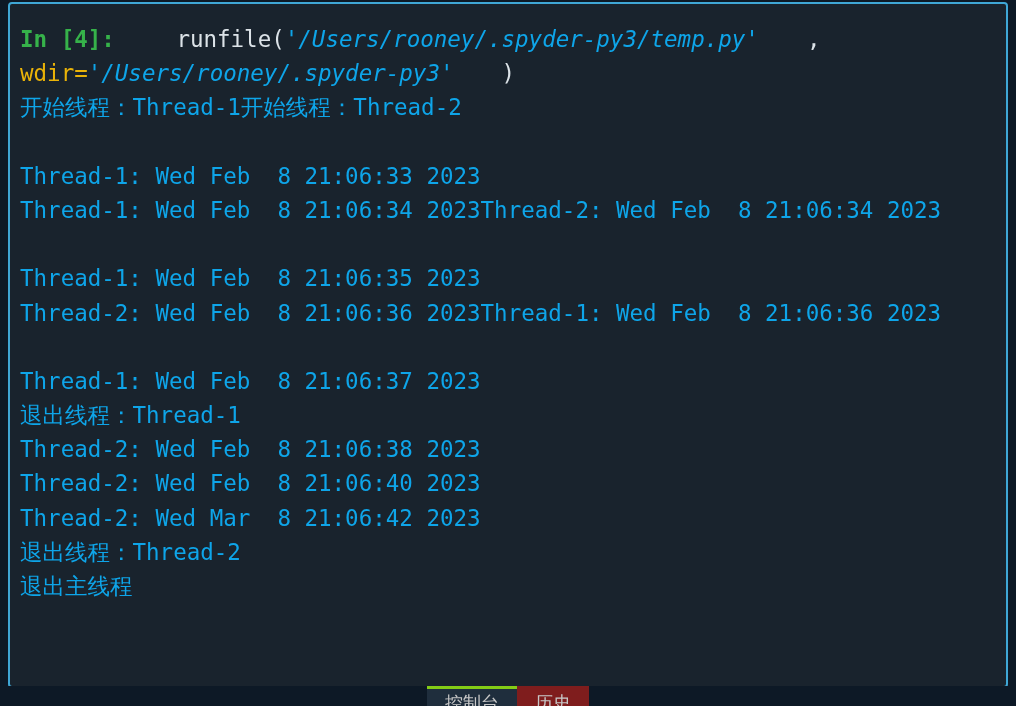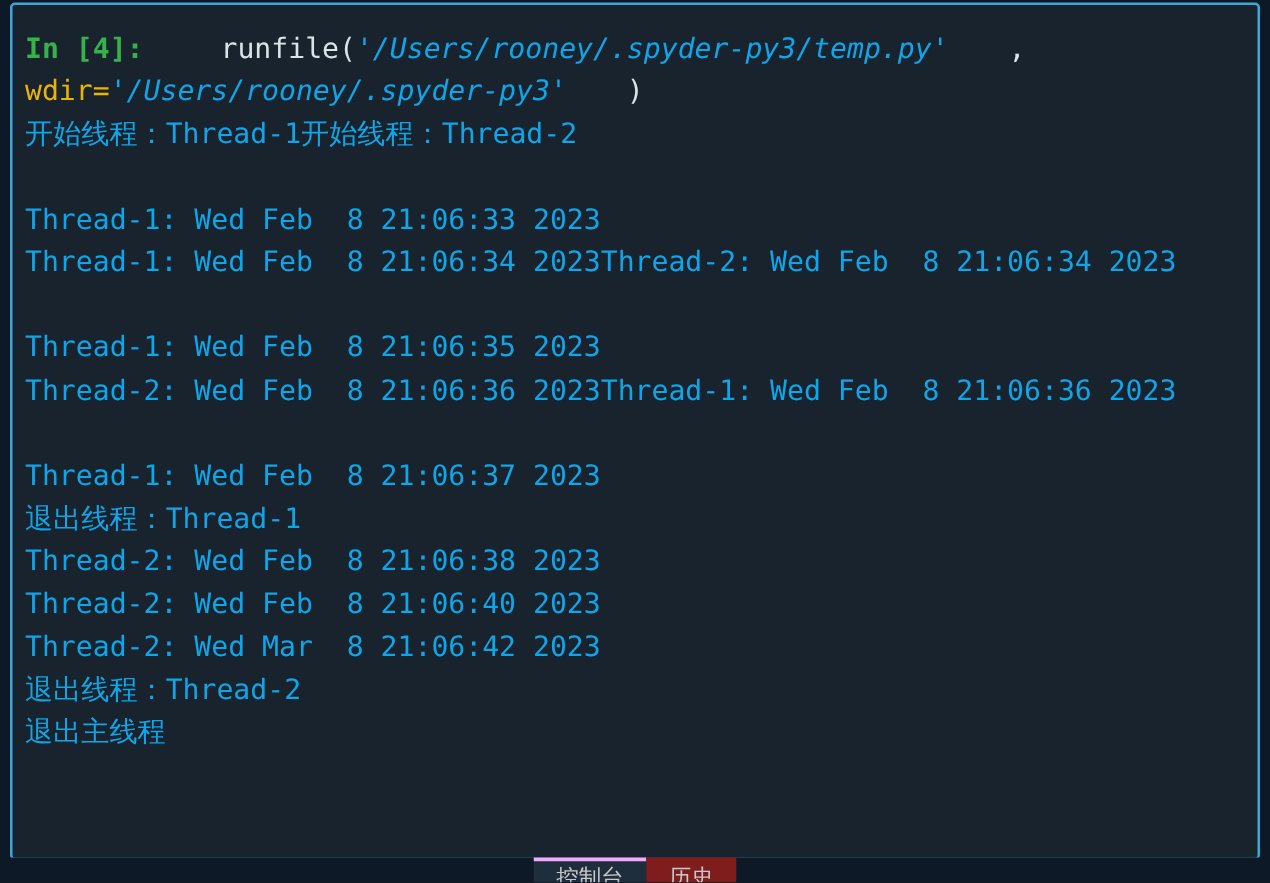"控制台" .tab.active { border-top: 3px solid #f0abfc -> 3px solid #84cc16 }
